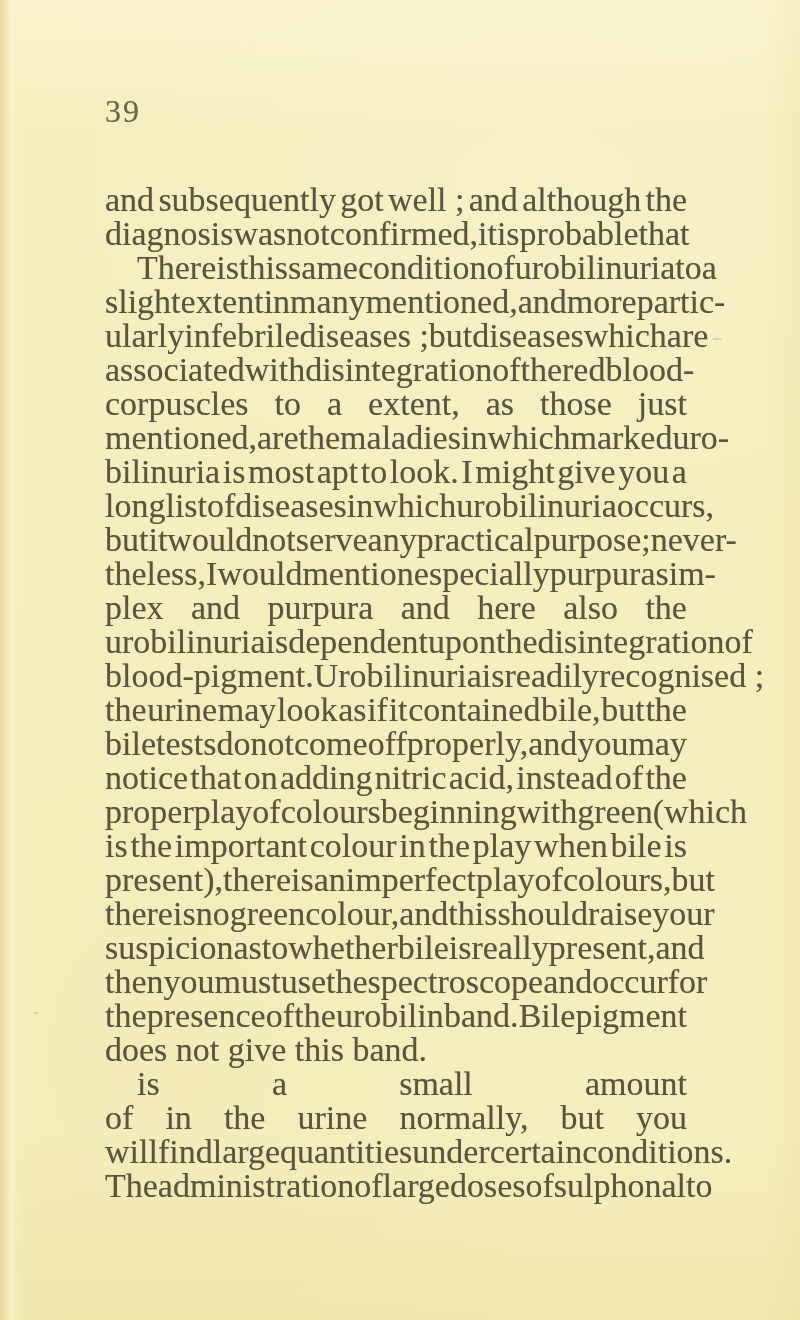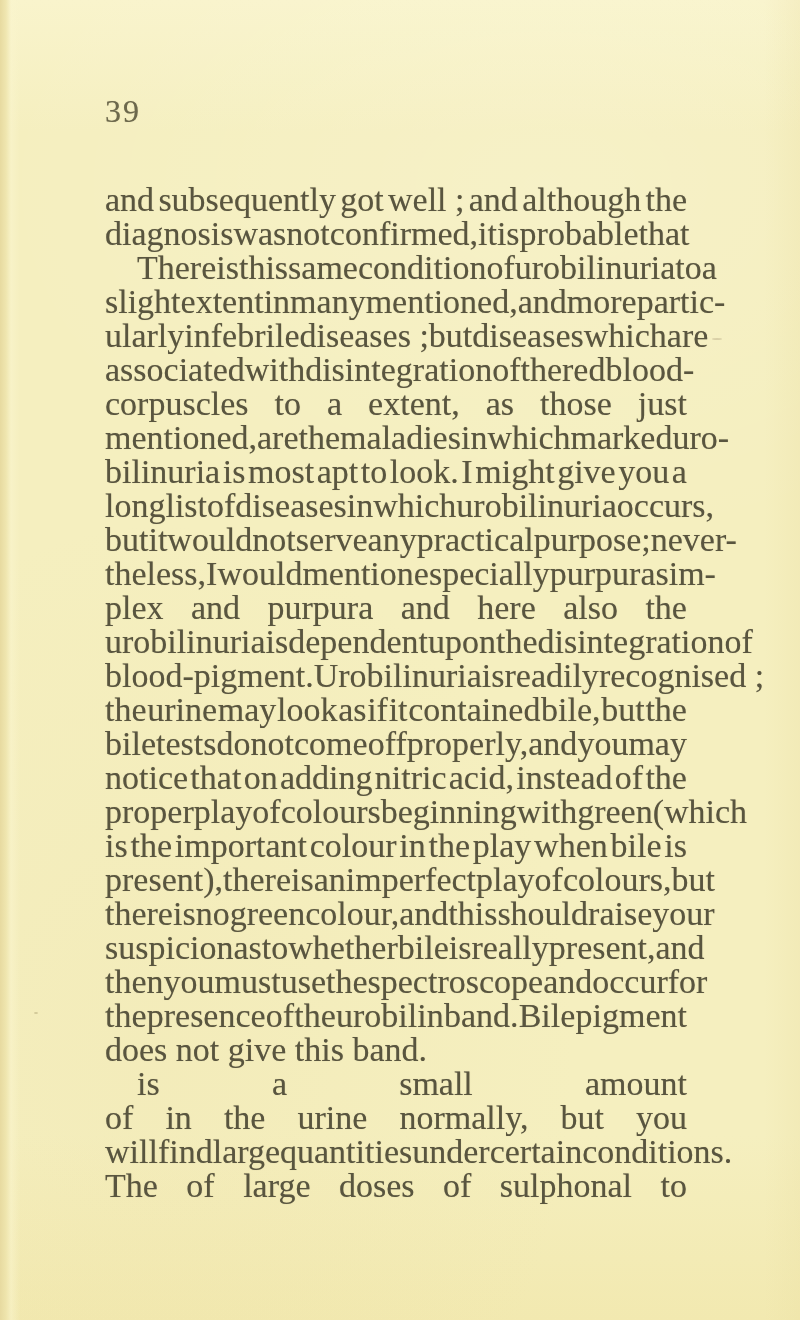"administration" span.w { html: none -> <span>administration</span> }
